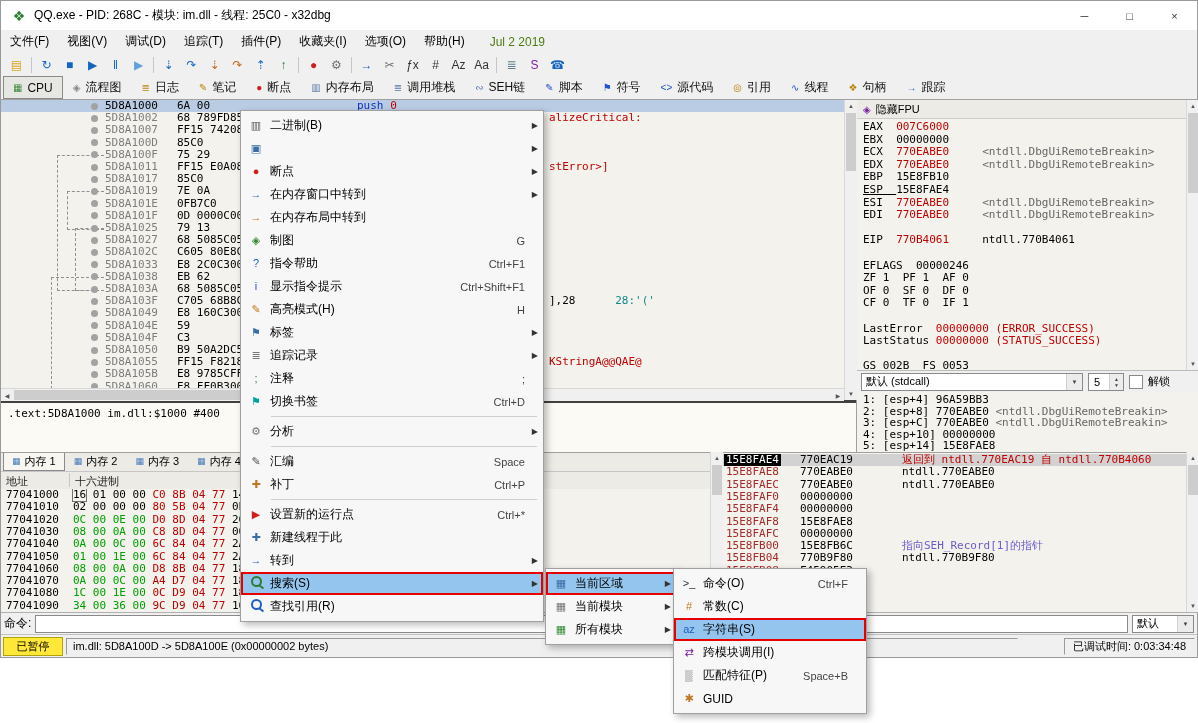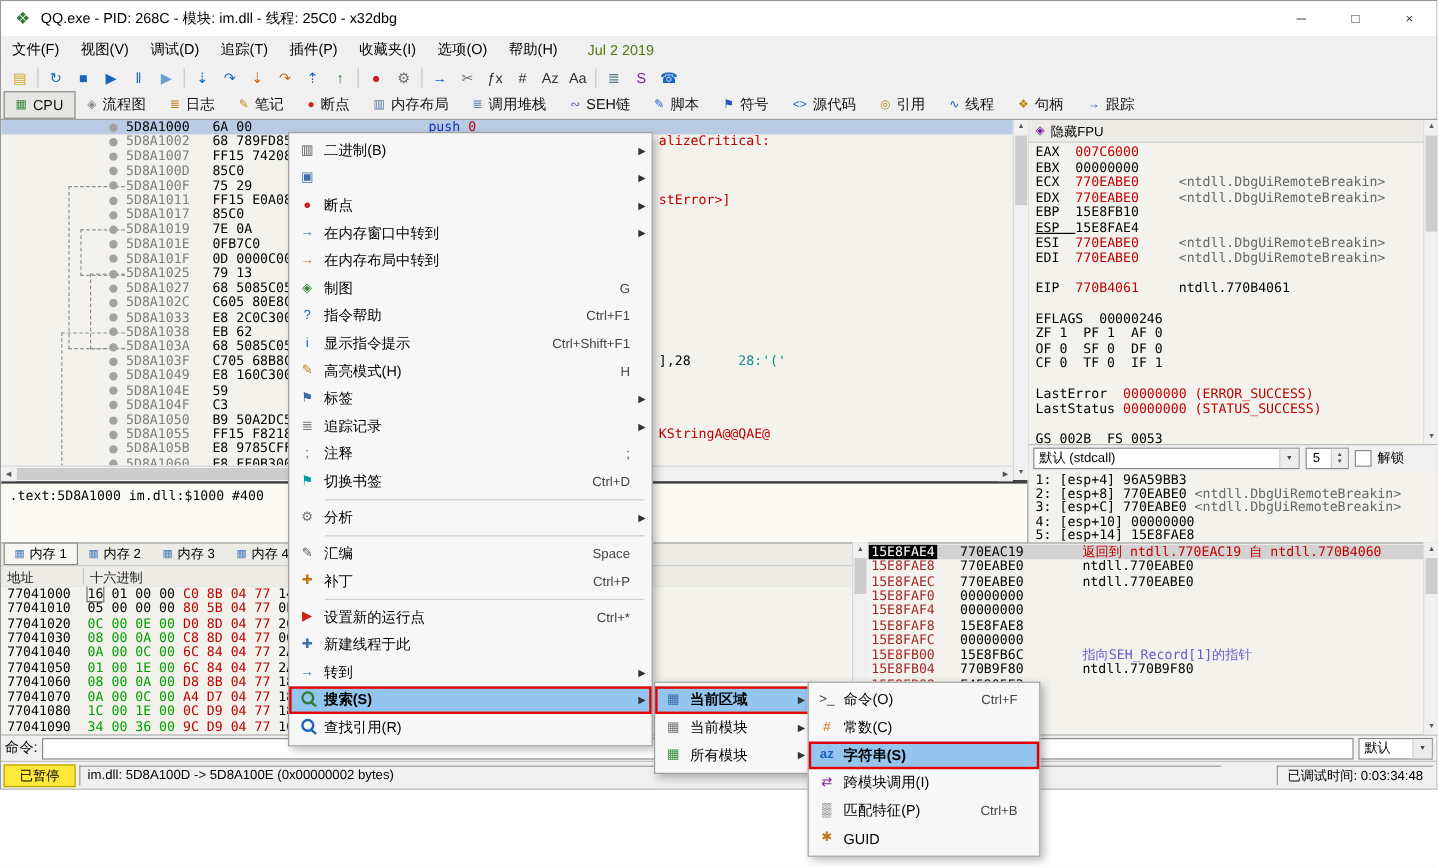"05 00 00 00" span.c-k { text: 05 -> 02 }
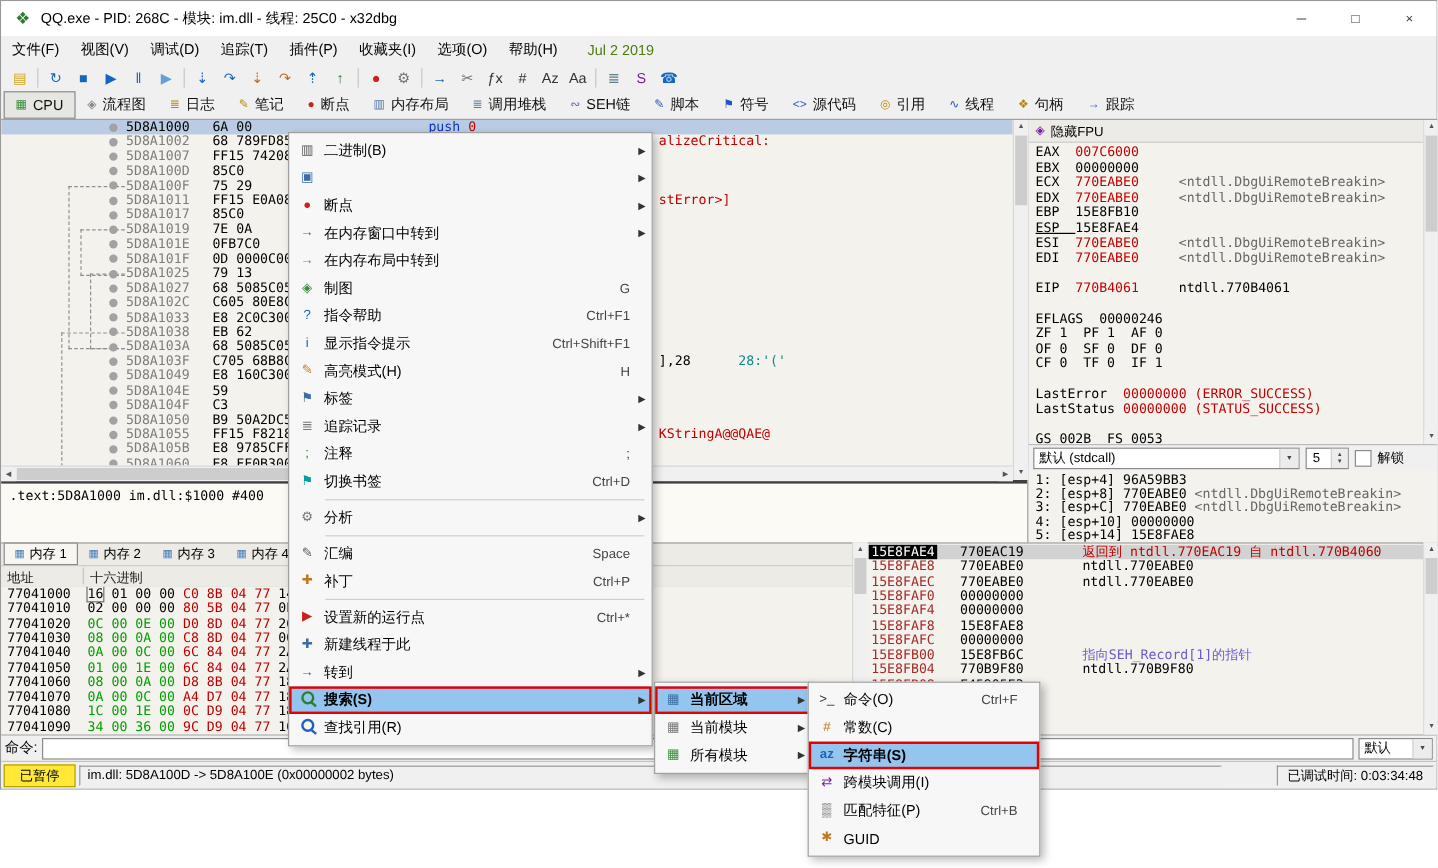"搜索(S)" .mi.box { font-weight: bold -> none }
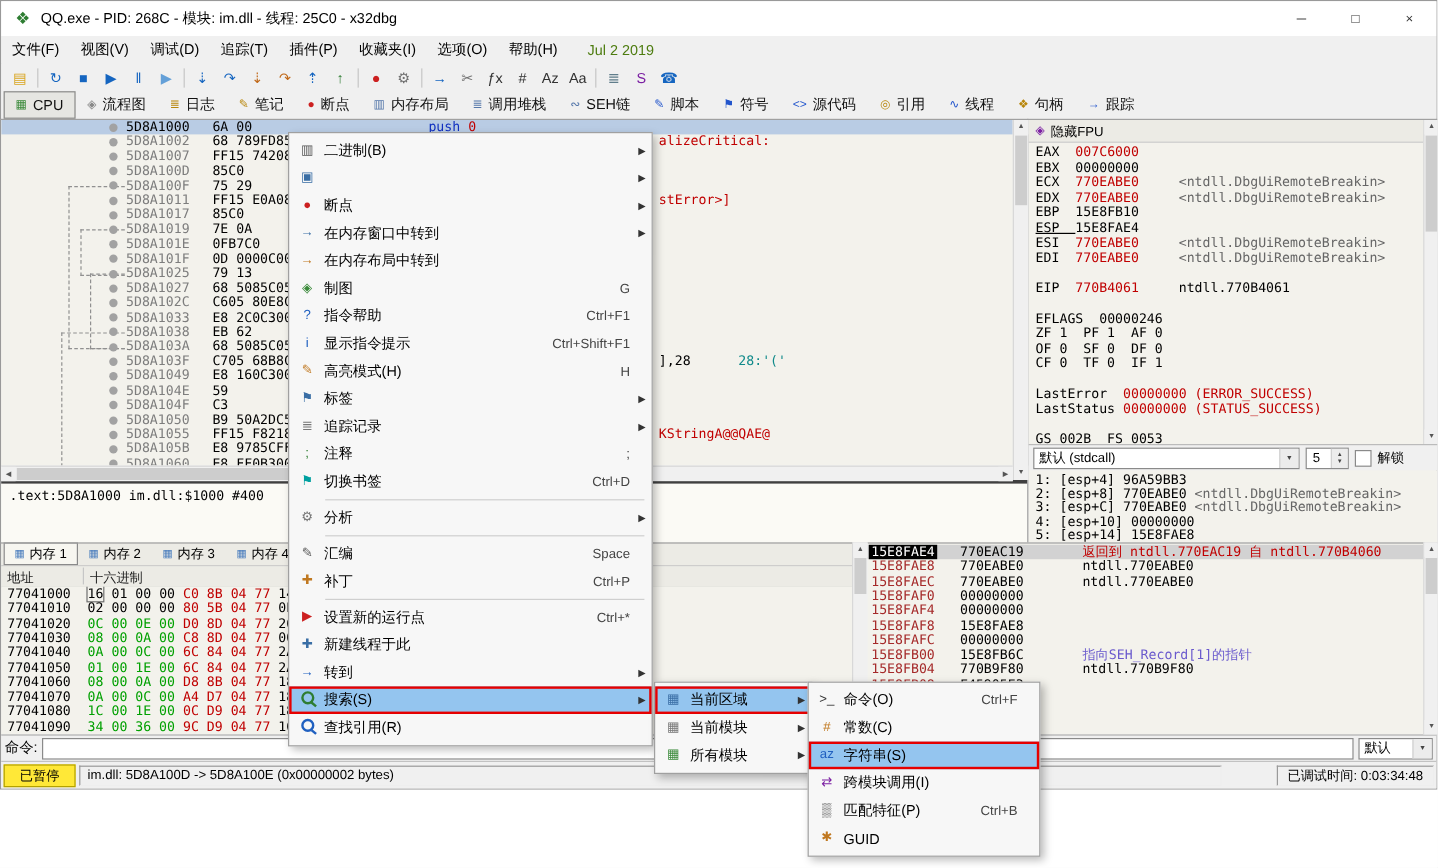"Ctrl+B" span.sc { text: Ctrl+B -> Space+B }
